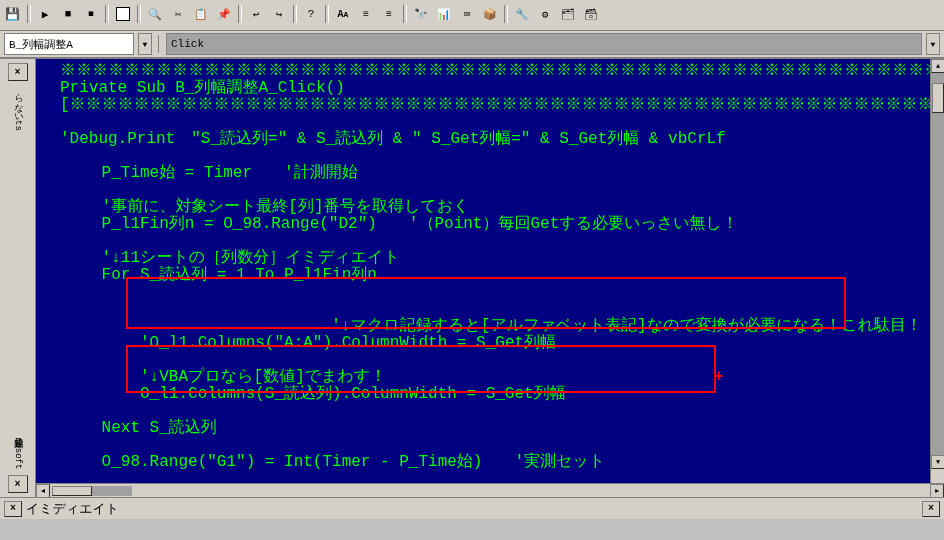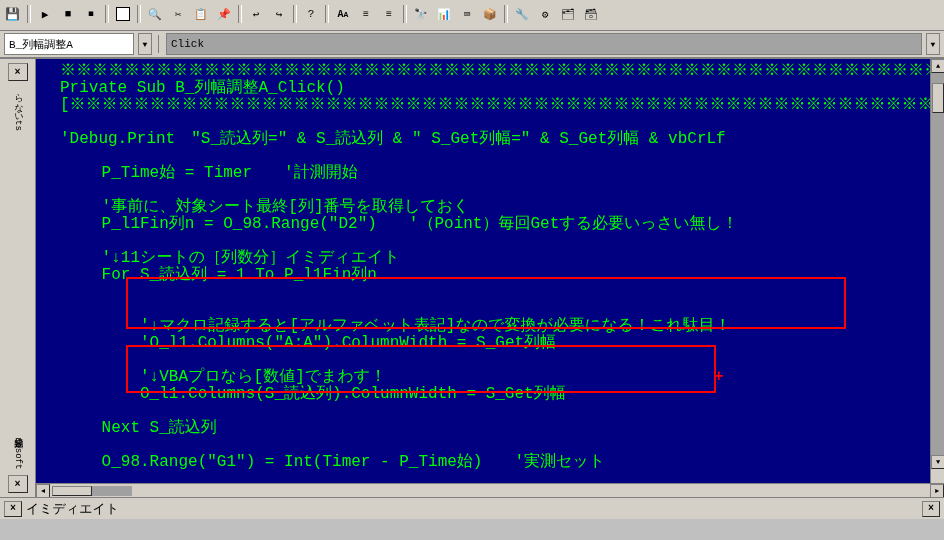"'↓マクロ記録すると[アルファベット表記]なので変換が必要になる！これ駄目！" div.code-line { text-align: none -> right }
